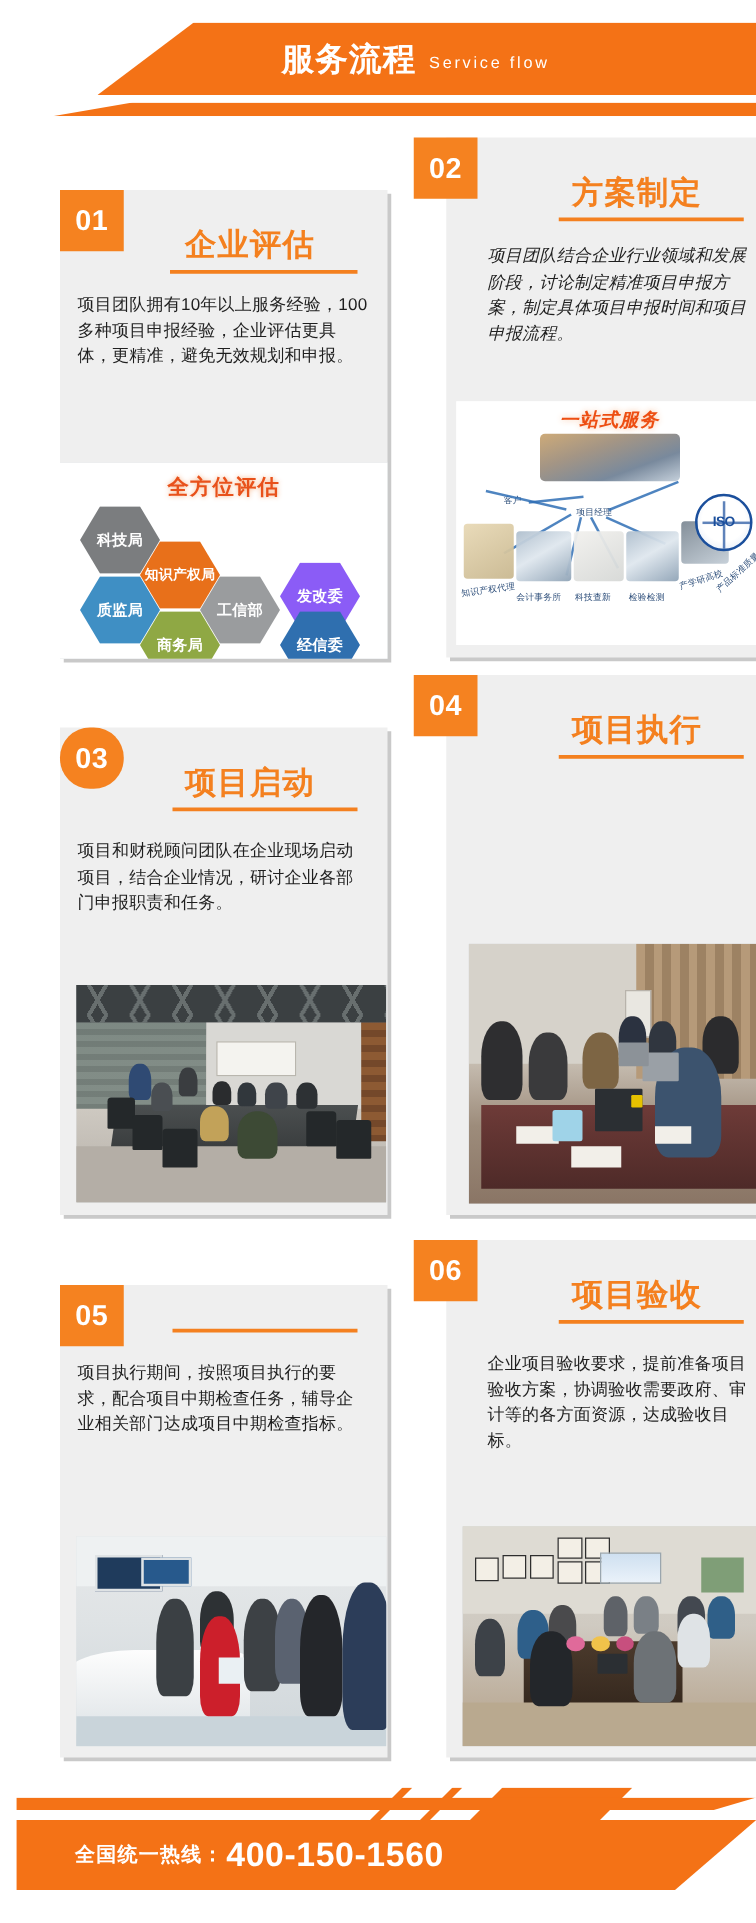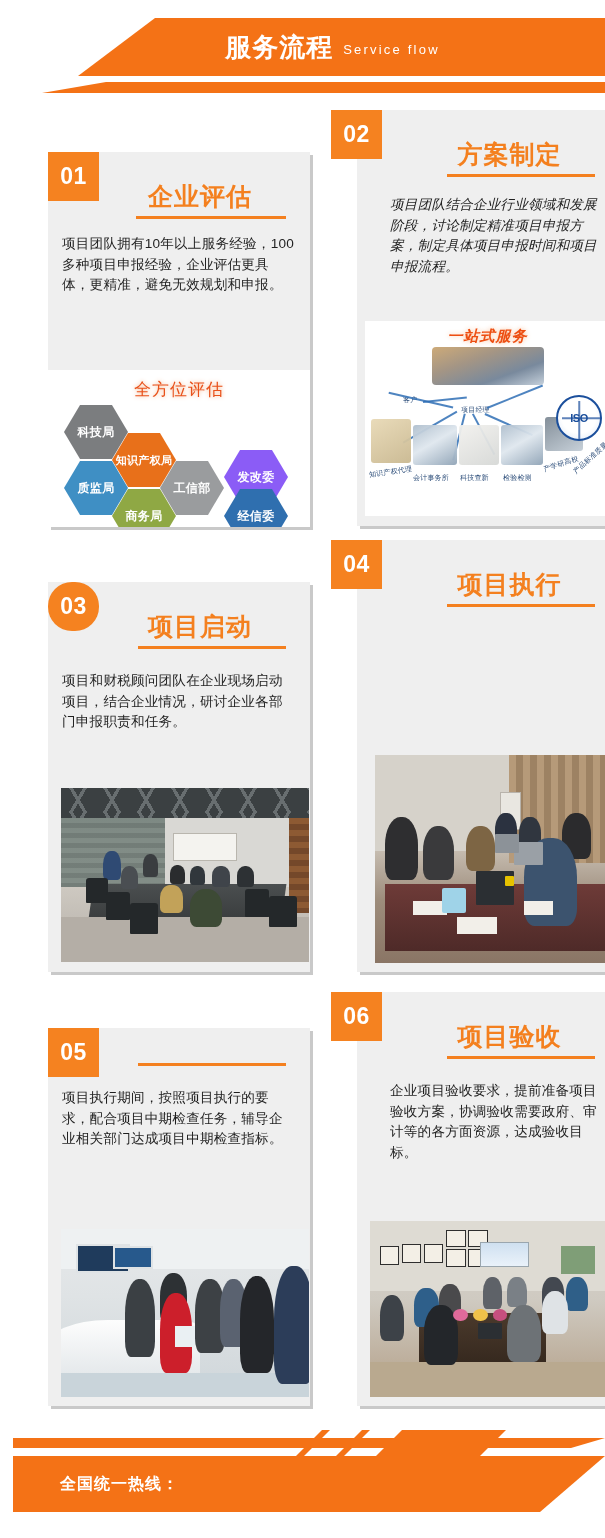"全方位评估" .hexlabel { font-weight: normal -> bold }
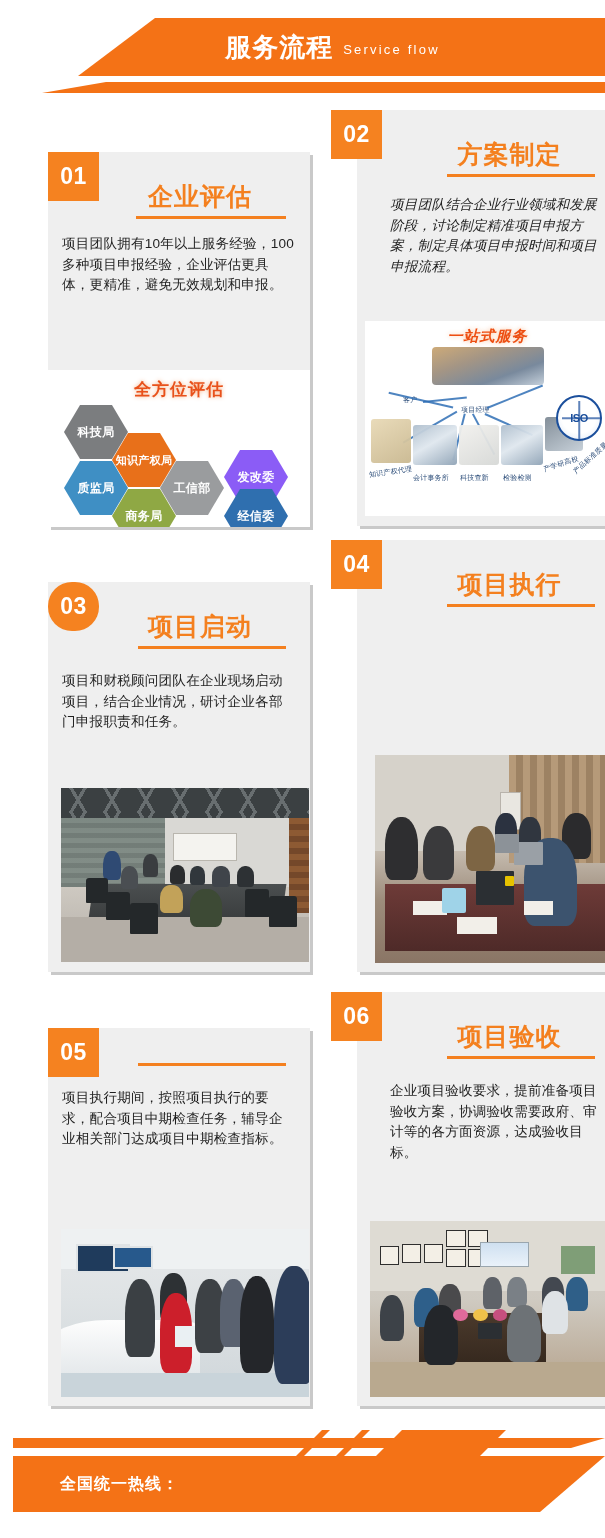"400-150-1560" span.ft-num { html: none -> <span>400-150-1560</span> }
